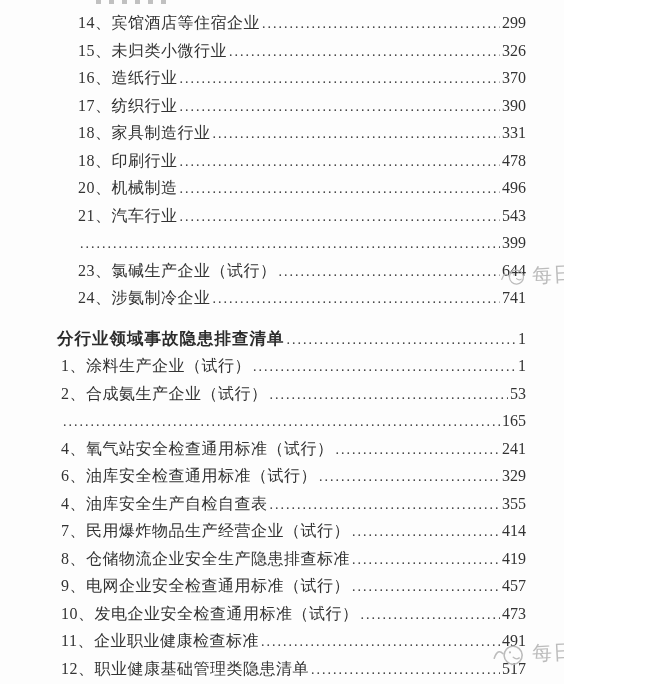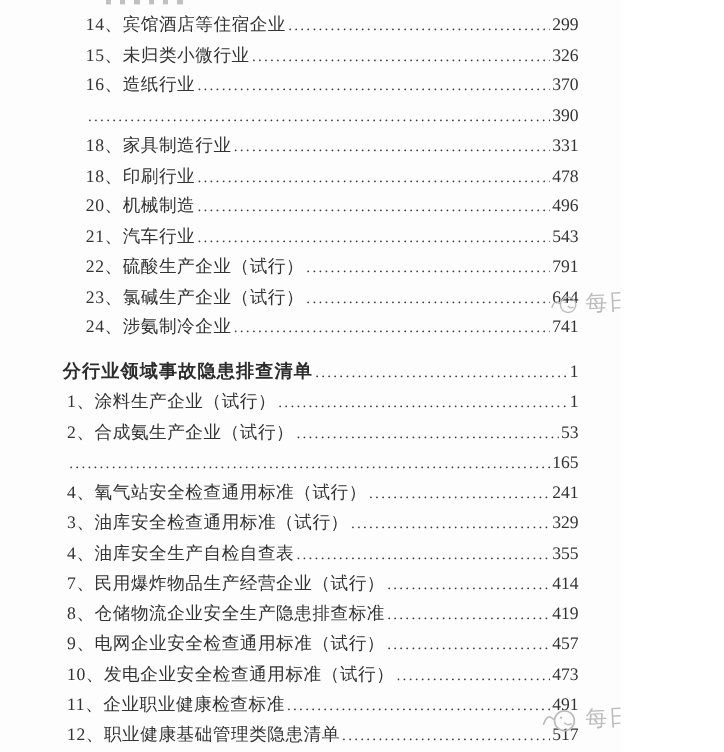"17、纺织行业" span.label { html: none -> <span>17、纺织行业</span> }
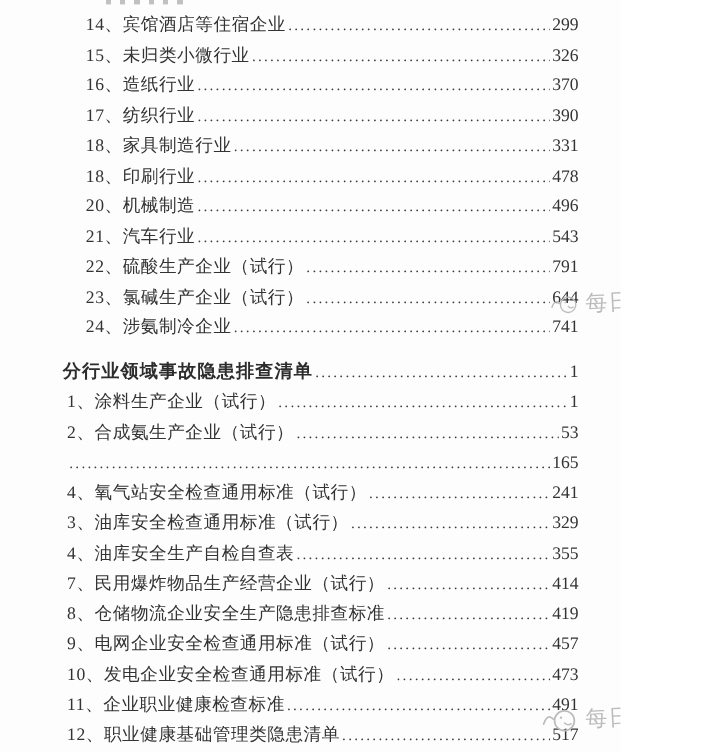"22、硫酸生产企业（试行）" span.label { html: <span>22、硫酸生产企业（试行）</span> -> none }
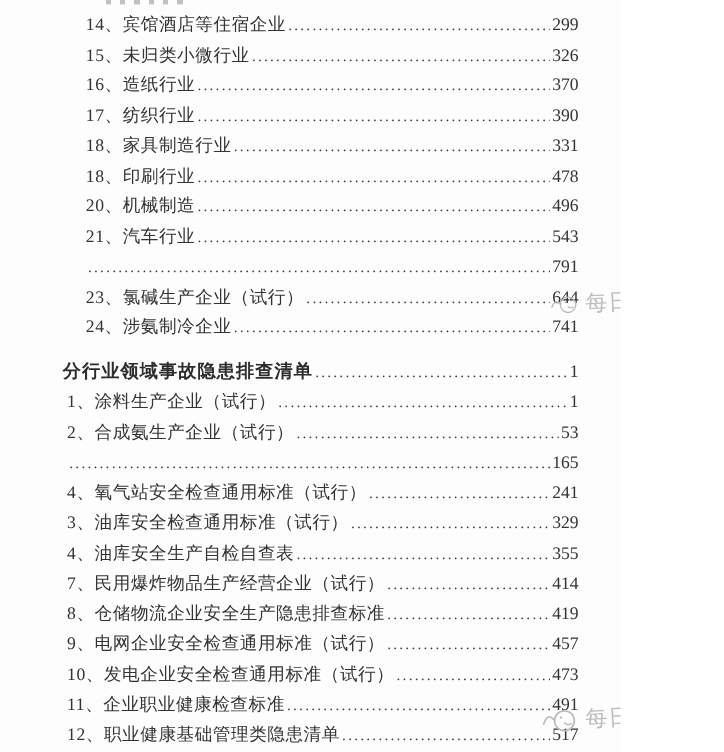"791" span.pagenum { text: 791 -> 399 }
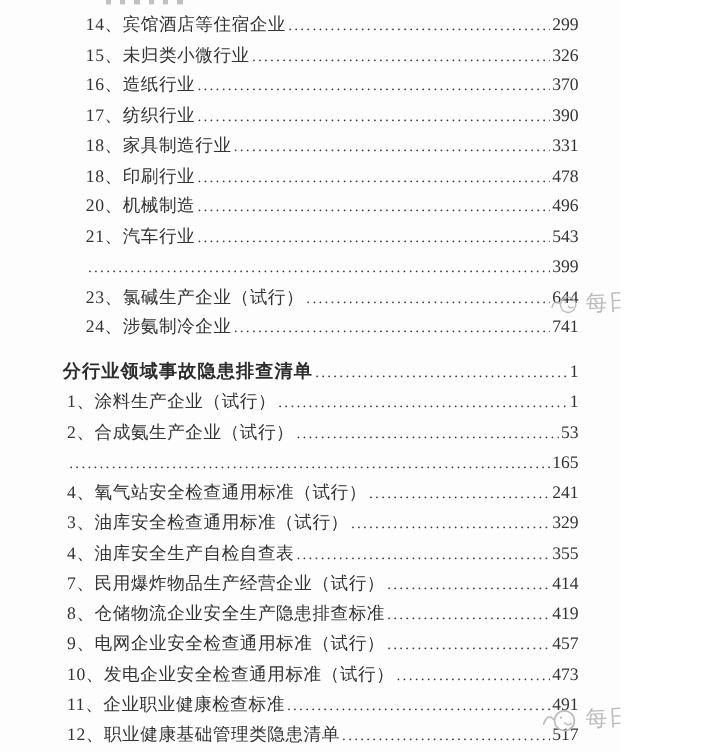"3、油库安全检查通用标准（试行）" span.label { text: 3 -> 6 }
